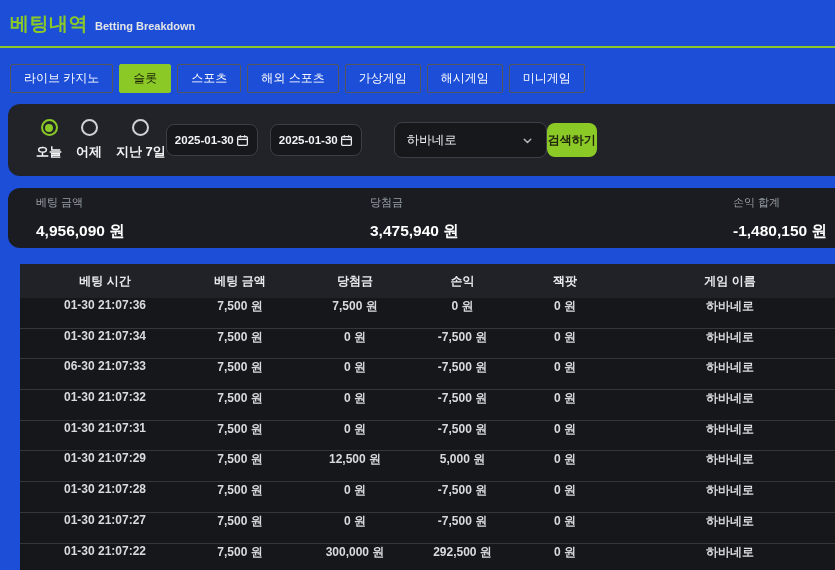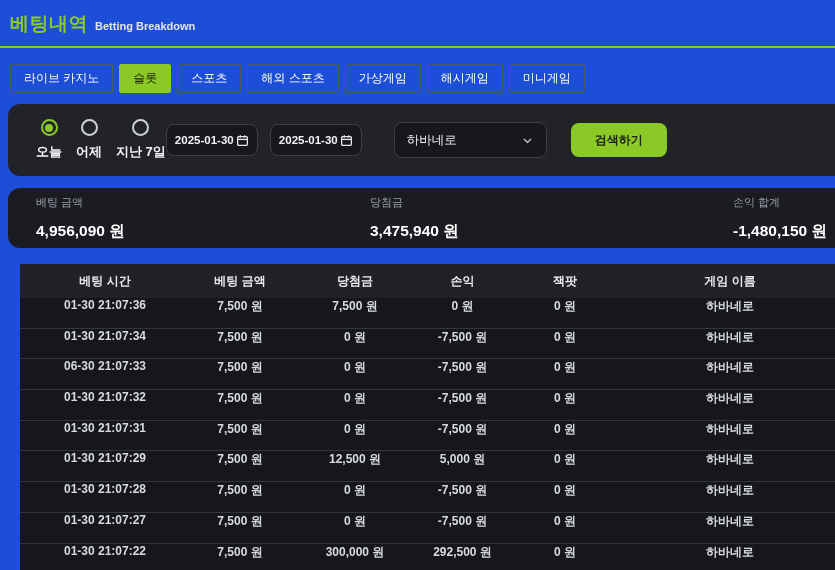"검색하기" .search-btn { margin-left: 24px -> 0; padding: 0 24px -> 0 1px }
